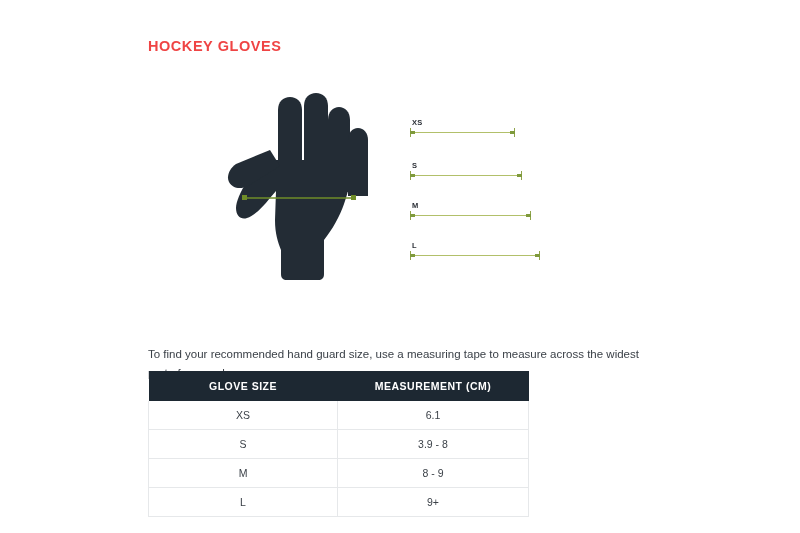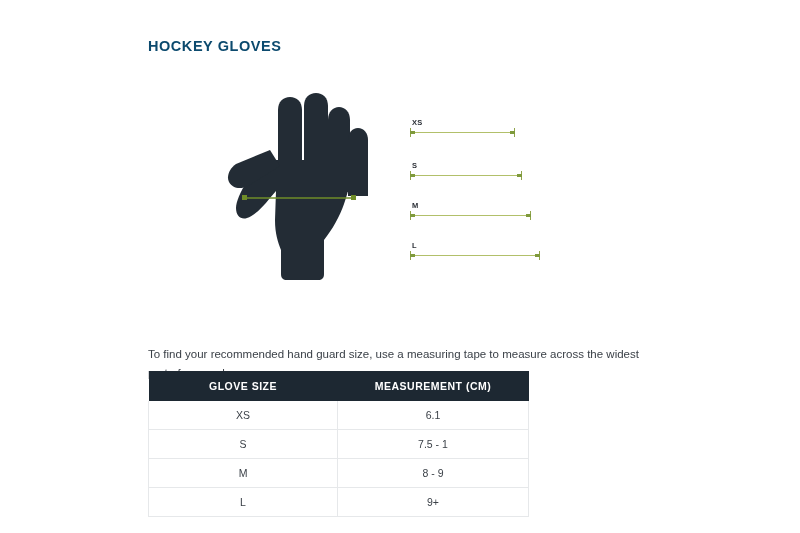"HOCKEY GLOVES" .page-title { color: #0c4a6e -> #ef4444 }
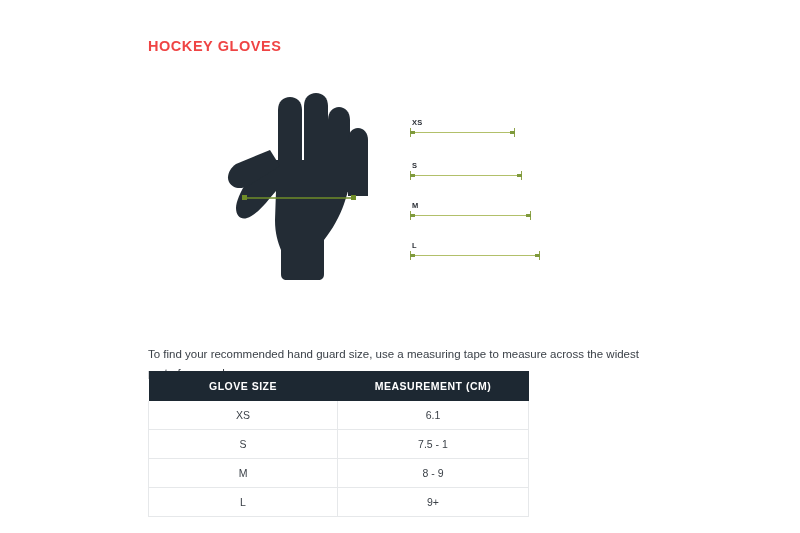"7.5 - 1" td { text: 7.5 - 1 -> 3.9 - 8 }
